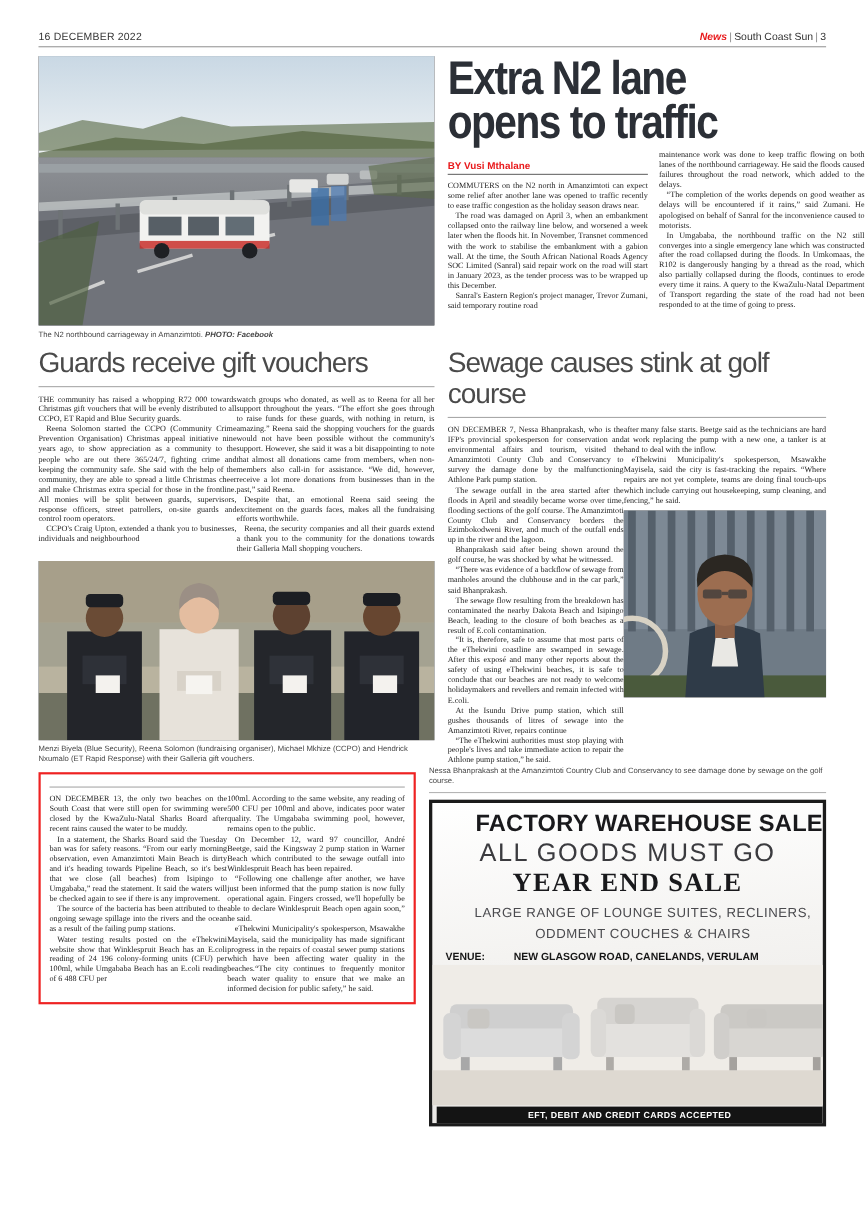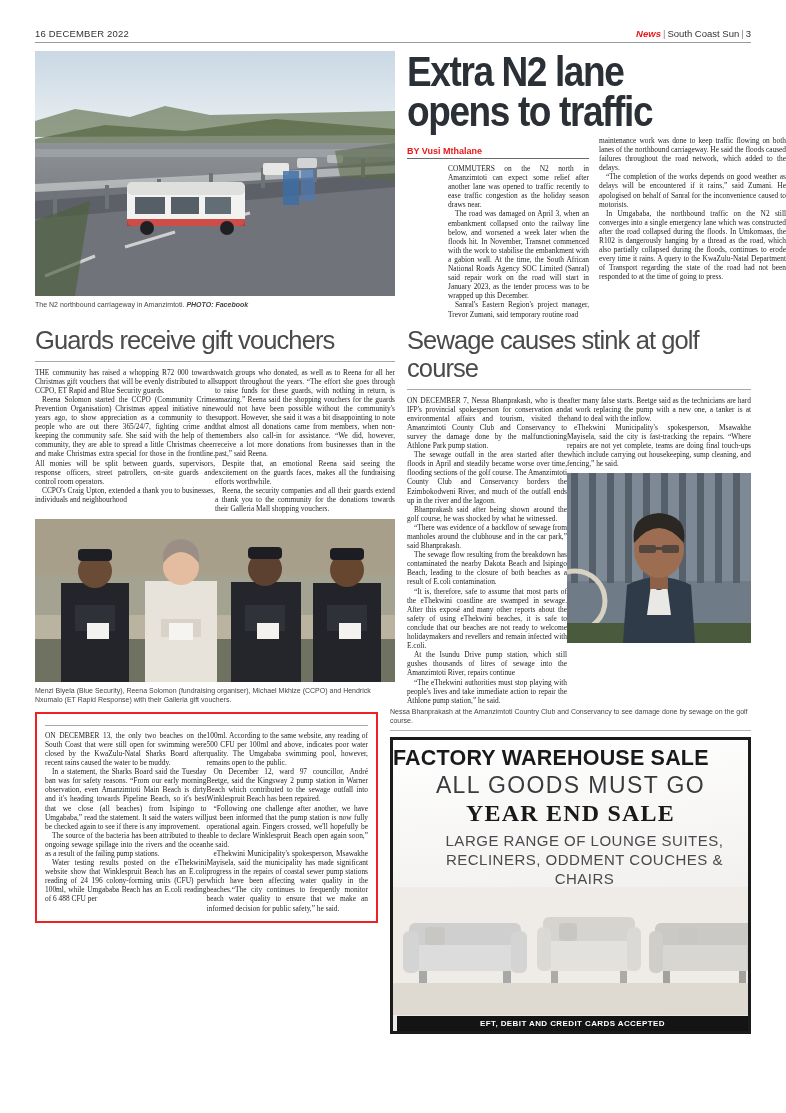"COMMUTERS on the N2 north" div.body-text { margin-left: 41px -> none }
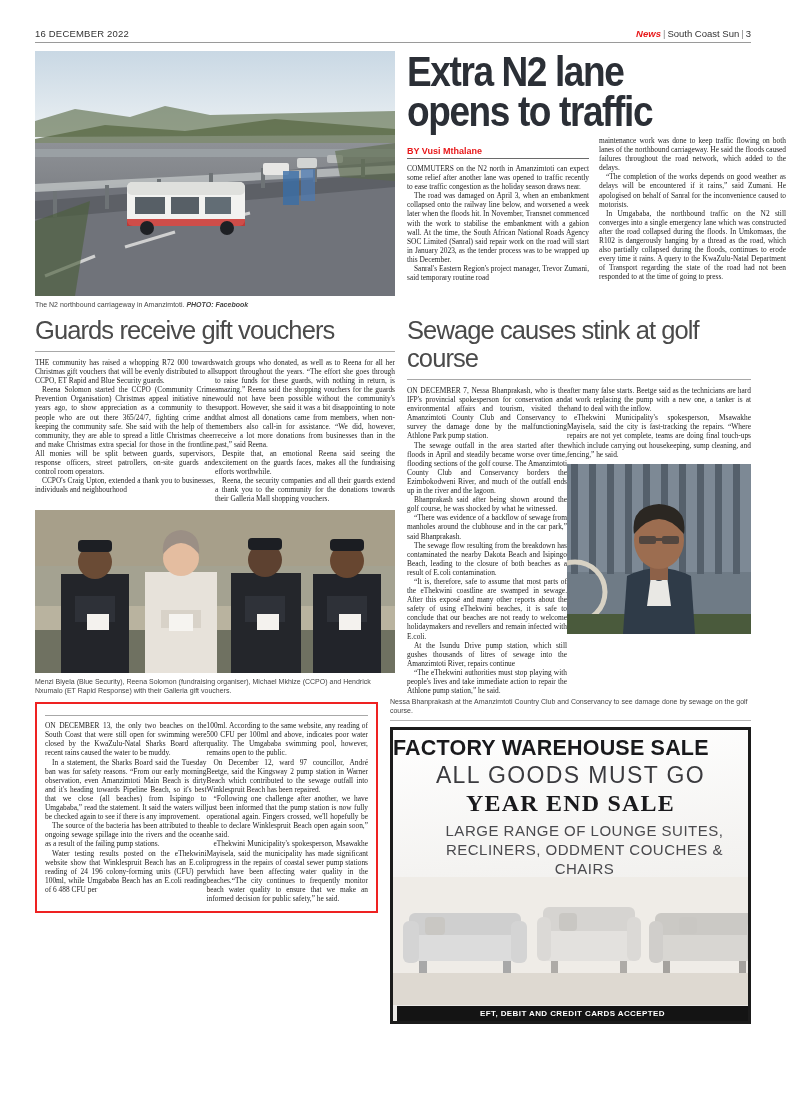"FACTORY WAREHOUSE SALE" .ad-l1 { text-align: left -> right }
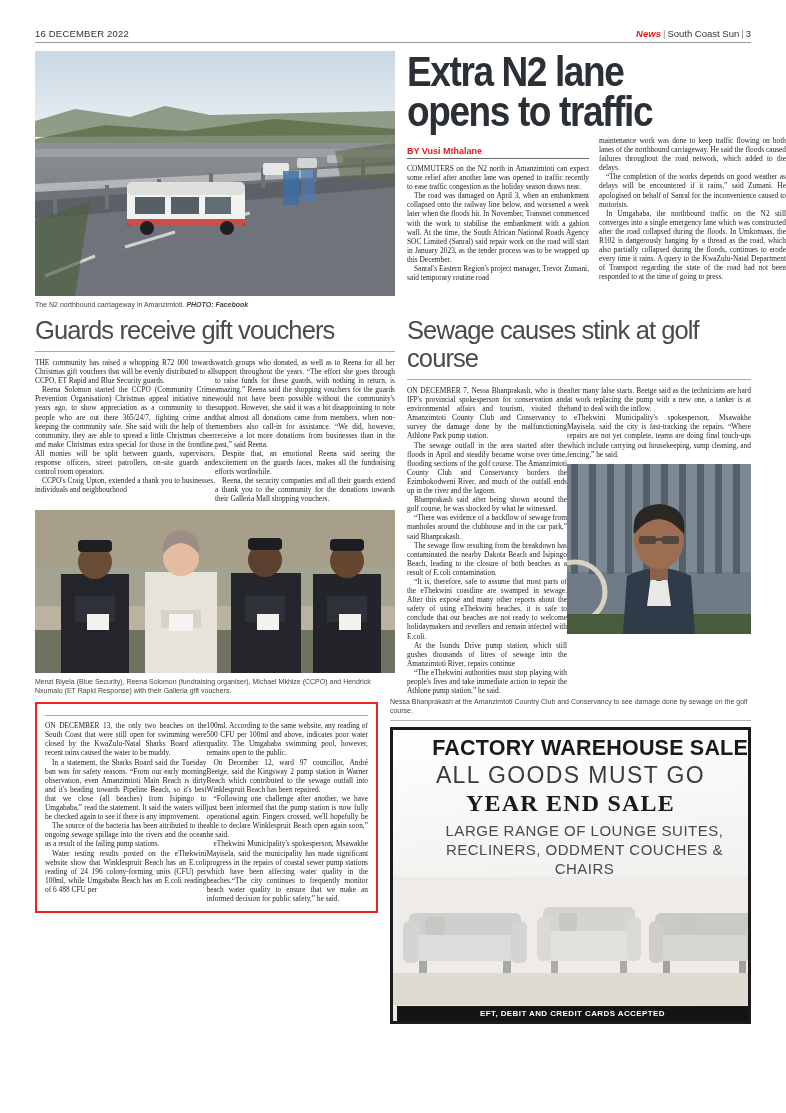"LARGE RANGE OF LOUNGE SUITES," .ad-l4 { font-size: 15px -> 12px }
